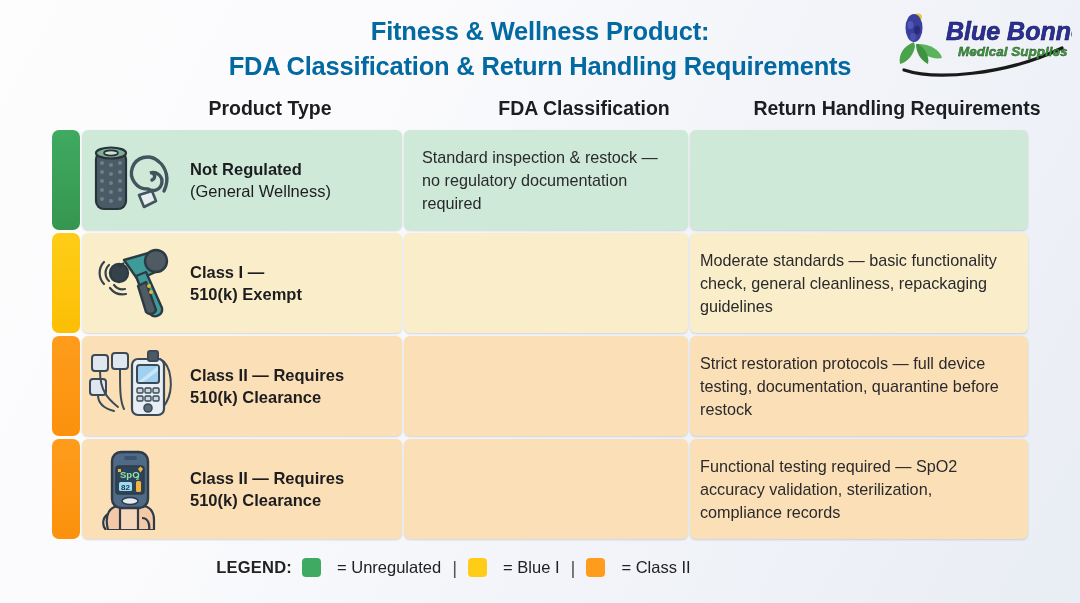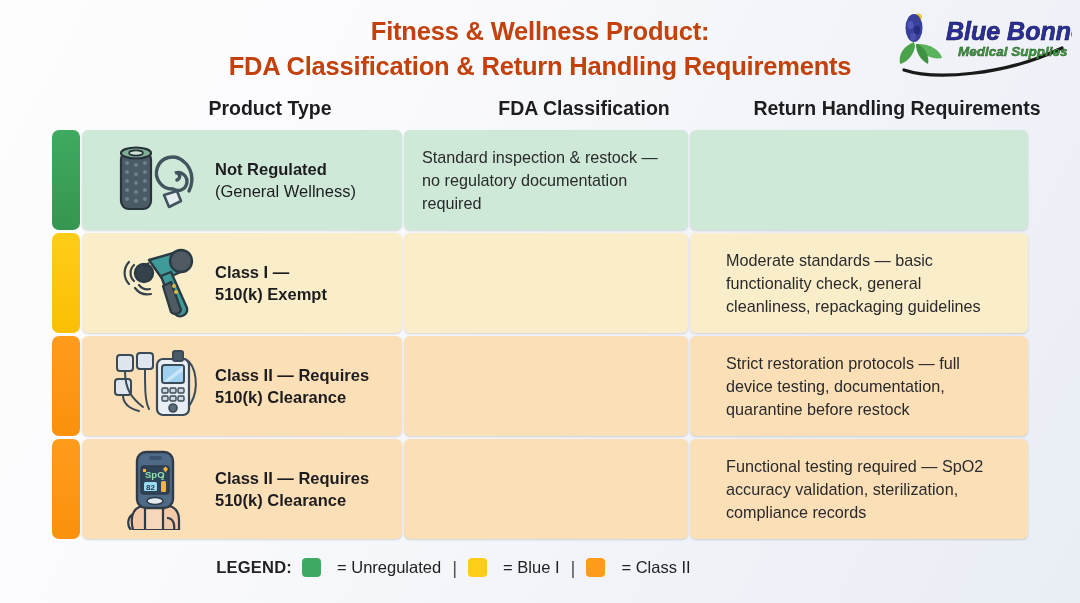"Fitness & Wellness Product:" .title-line { color: #c2410c -> #0369a1 }
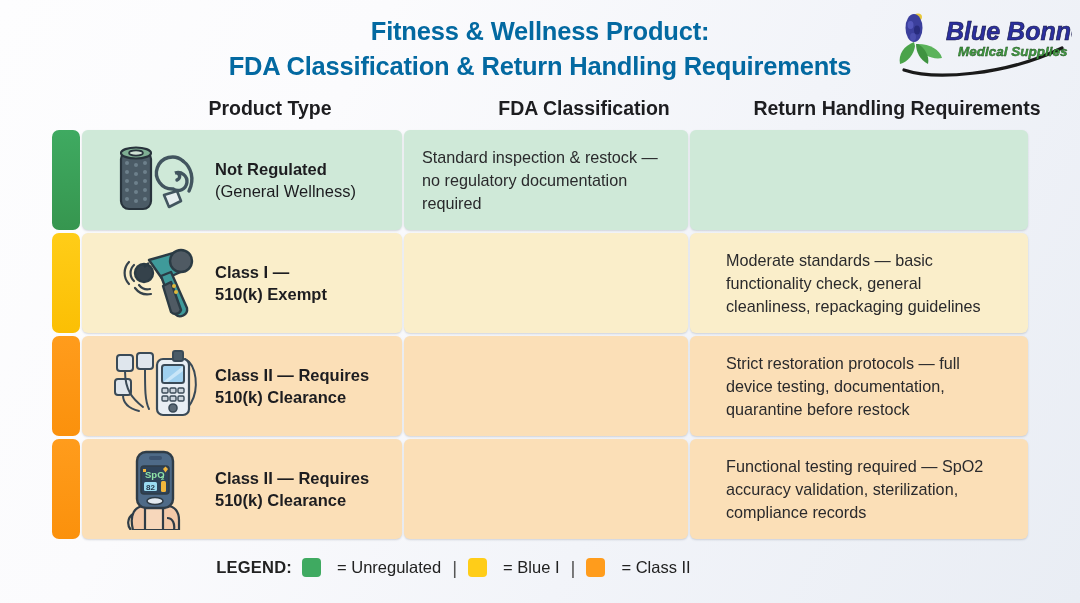"Not Regulated" .c1 { padding-left: 29px -> 4px }
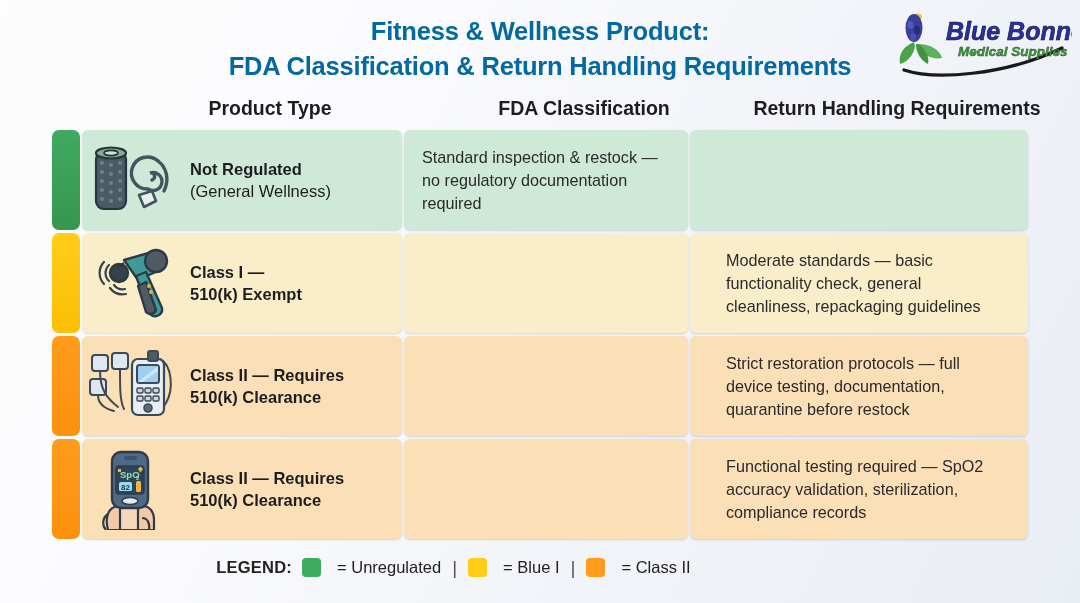"Moderate standards — basic functionality" .c3 { padding: 0 36px -> 0 10px }
